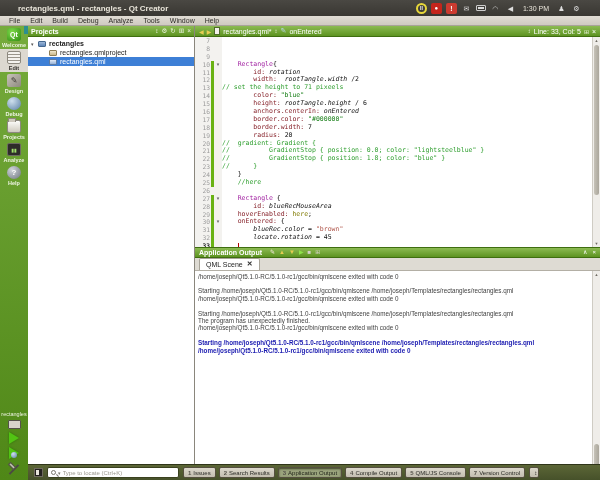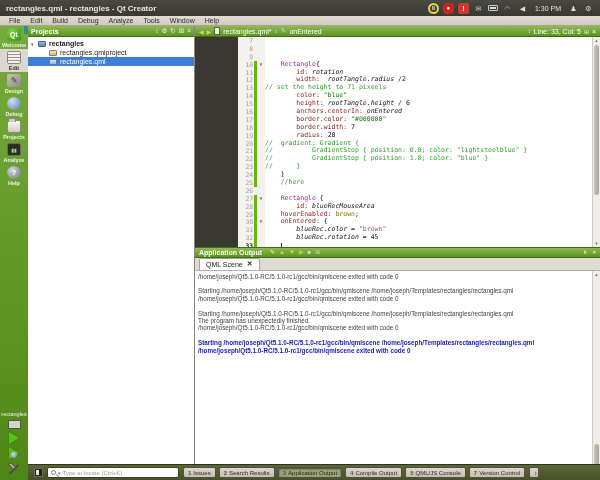"rectangles.qml - rectangles - Qt" .titlebar { padding: 0 6px -> 0 18px }
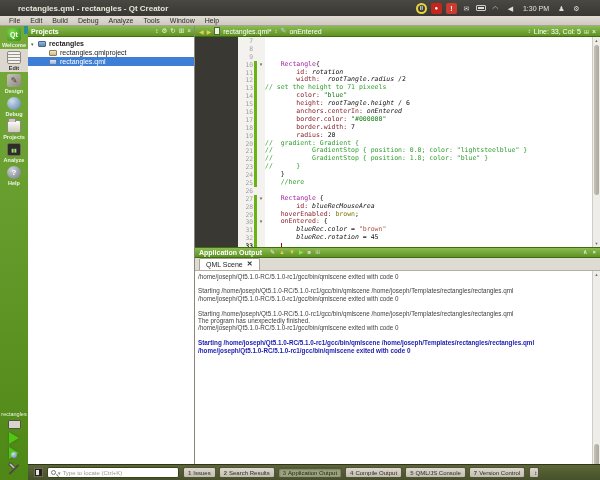"Rectangle{" .code-area { margin-left: 43px -> none }
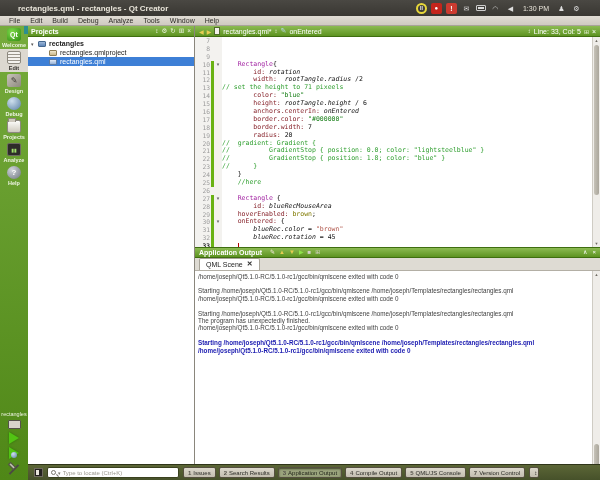"rootTangle.radius" span.tk-r { text: rootTangle.radius -> rootTangle.width }
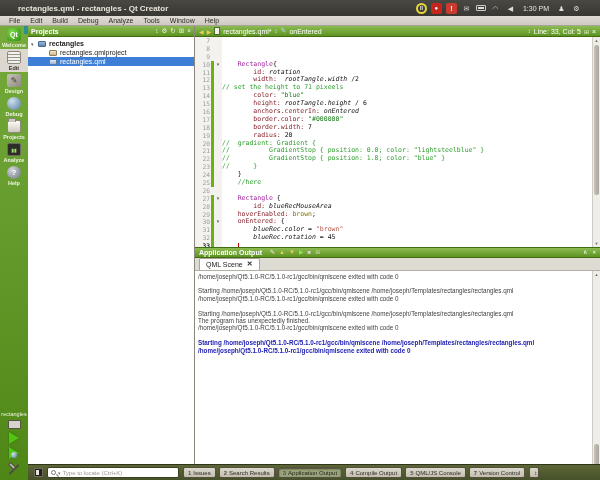"brown" span.tk-k { text: brown -> here }
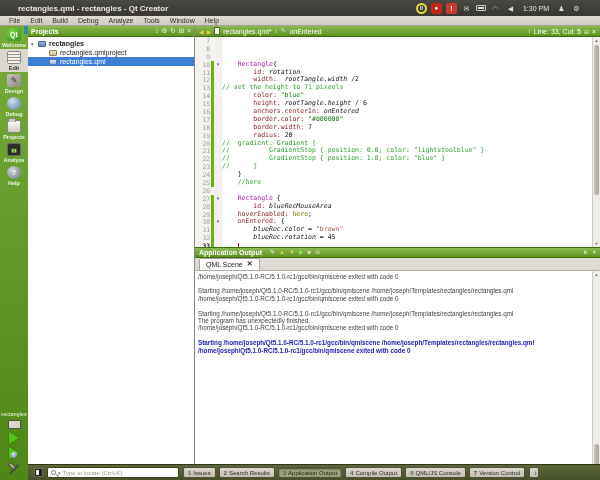"blueRec.rotation" span.tk-r { text: blueRec.rotation -> locate.rotation }
